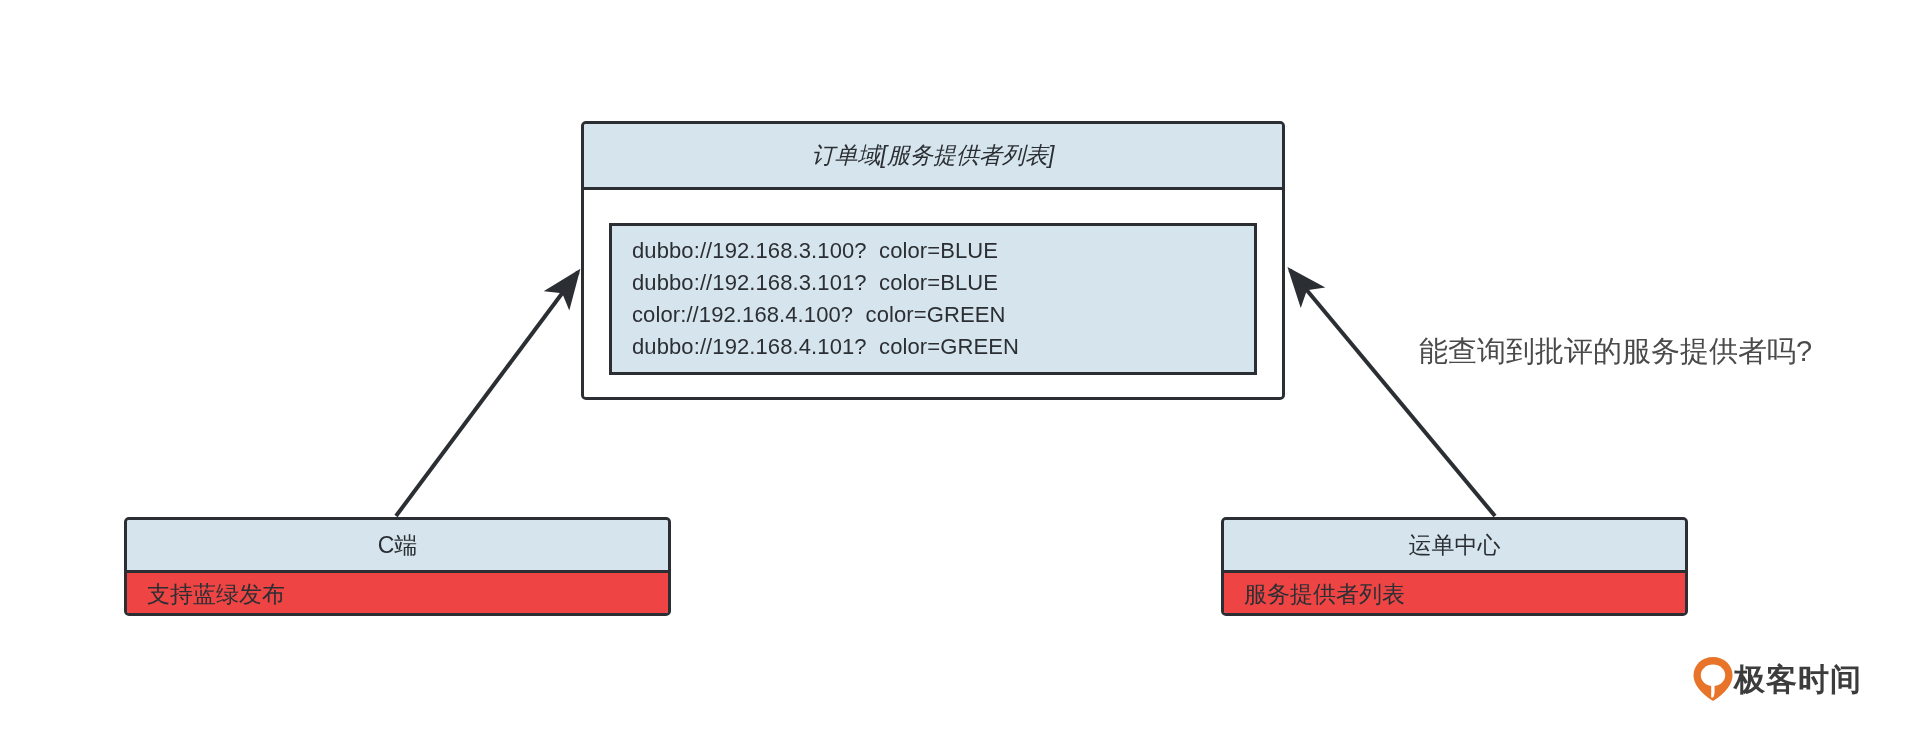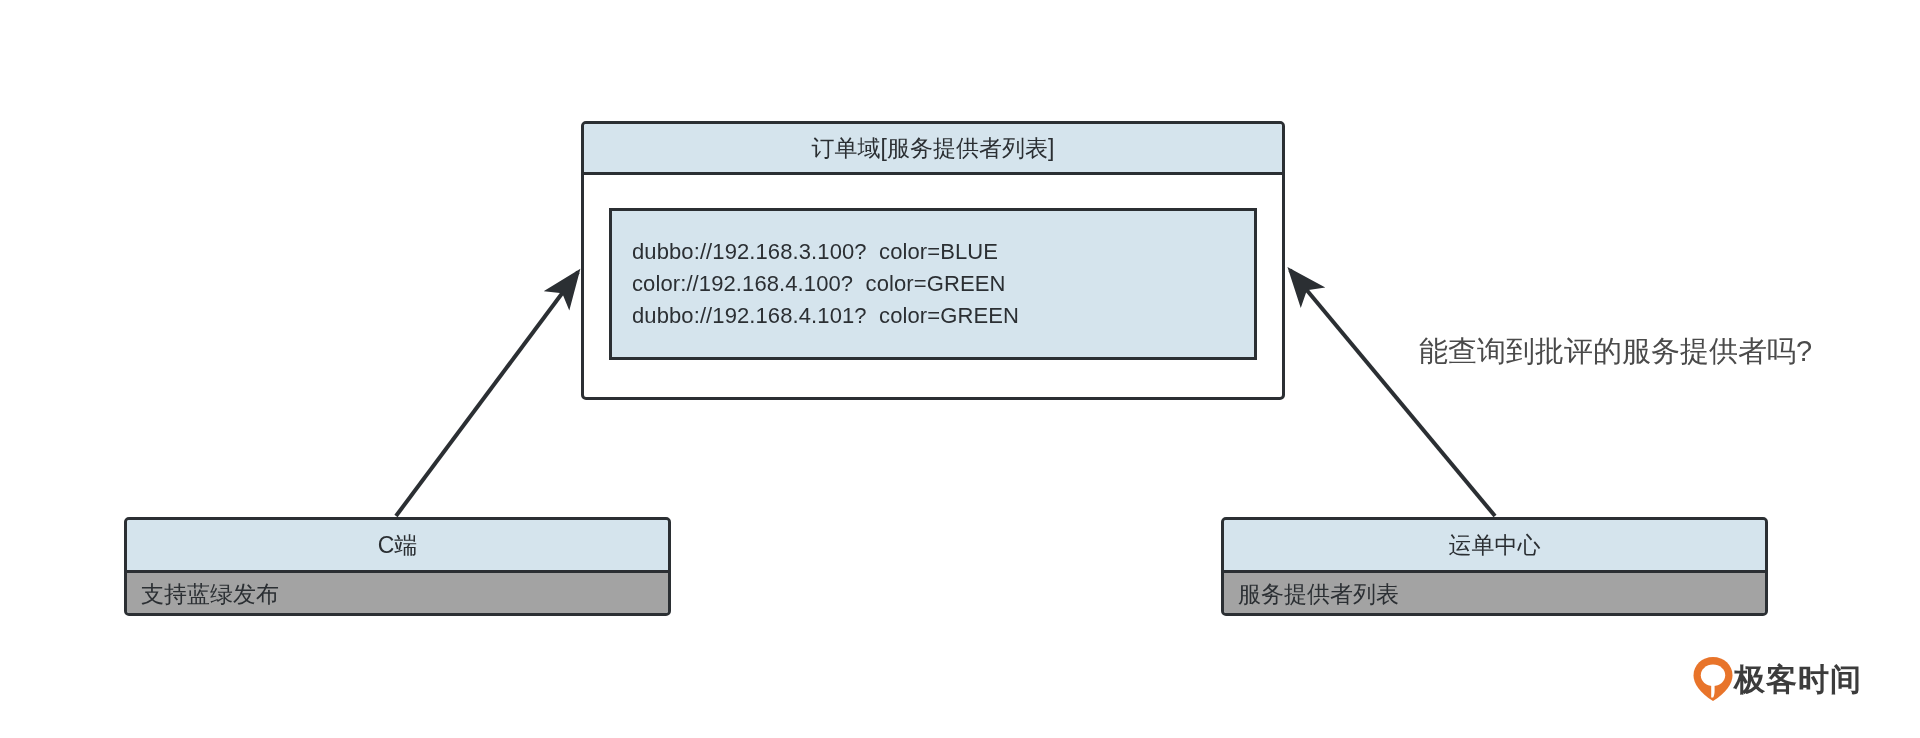"订单域[服务提供者列表]" #provider-box .uml-header { font-style: none -> italic; height: 48px -> 63px }
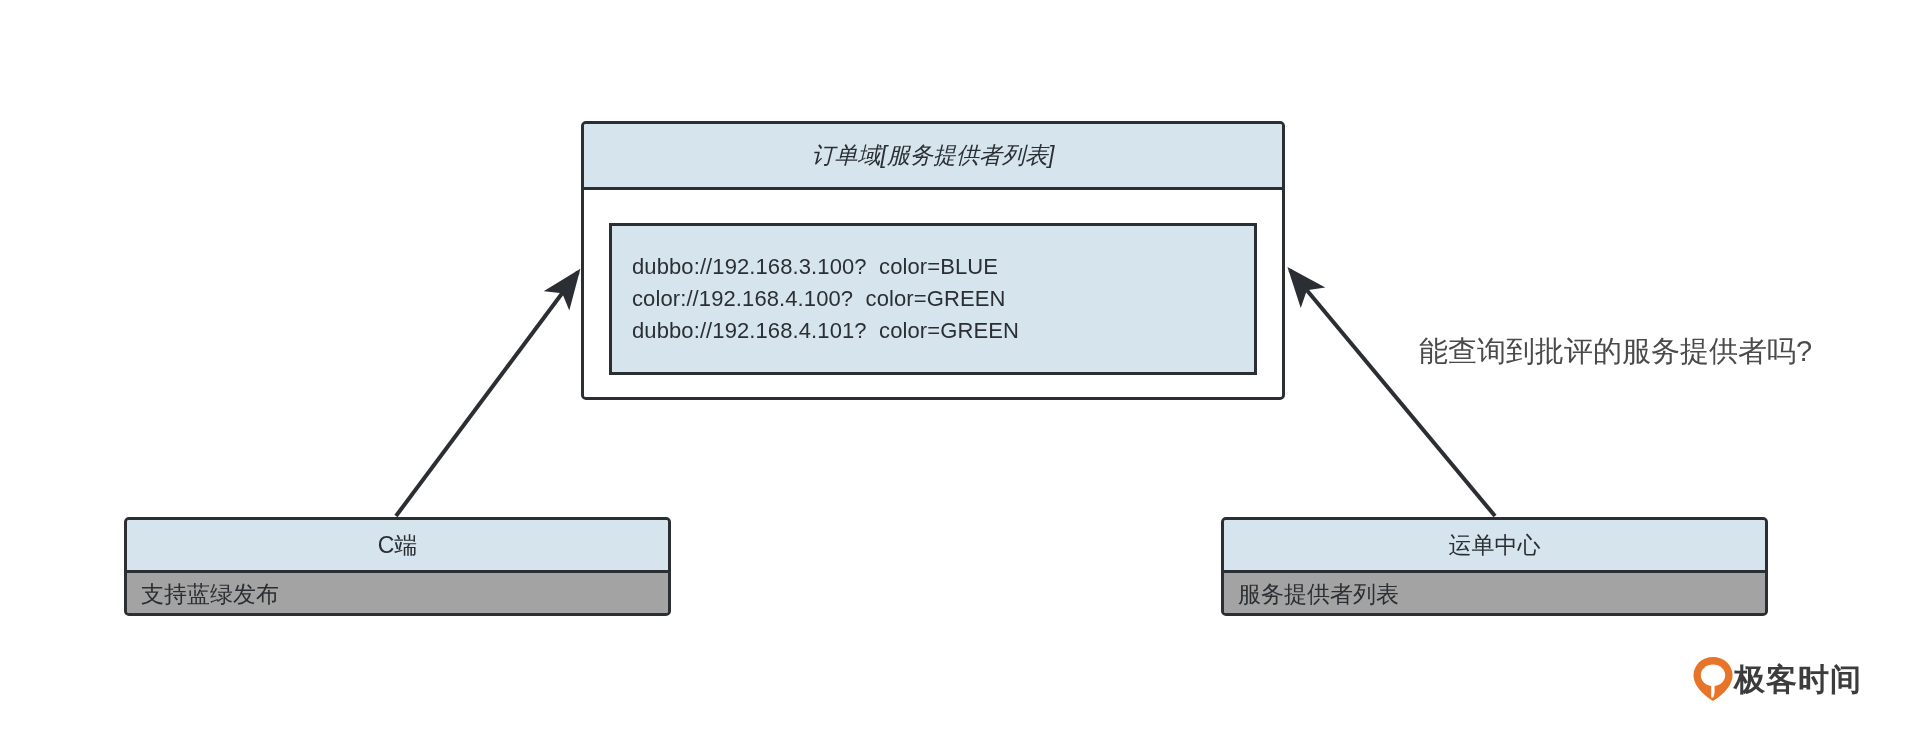"dubbo://192.168.3.101? color=BLUE" div.provider-line { html: none -> <div>dubbo://192.168.3.101? color=BLUE</div> }
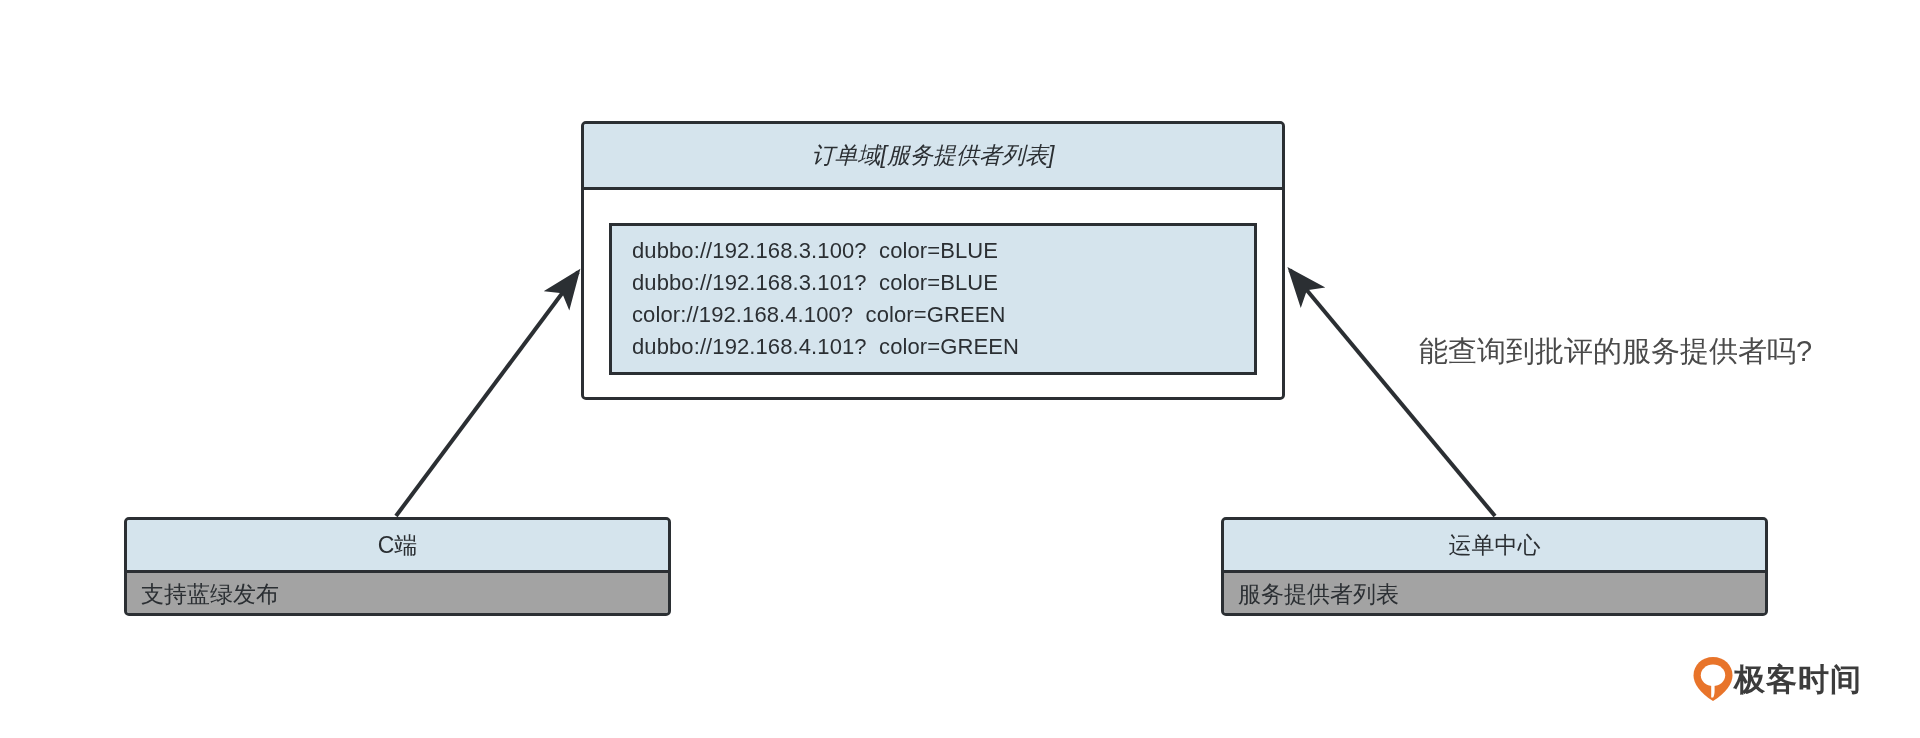"运单中心" #waybill-box { width: 547px -> 467px }
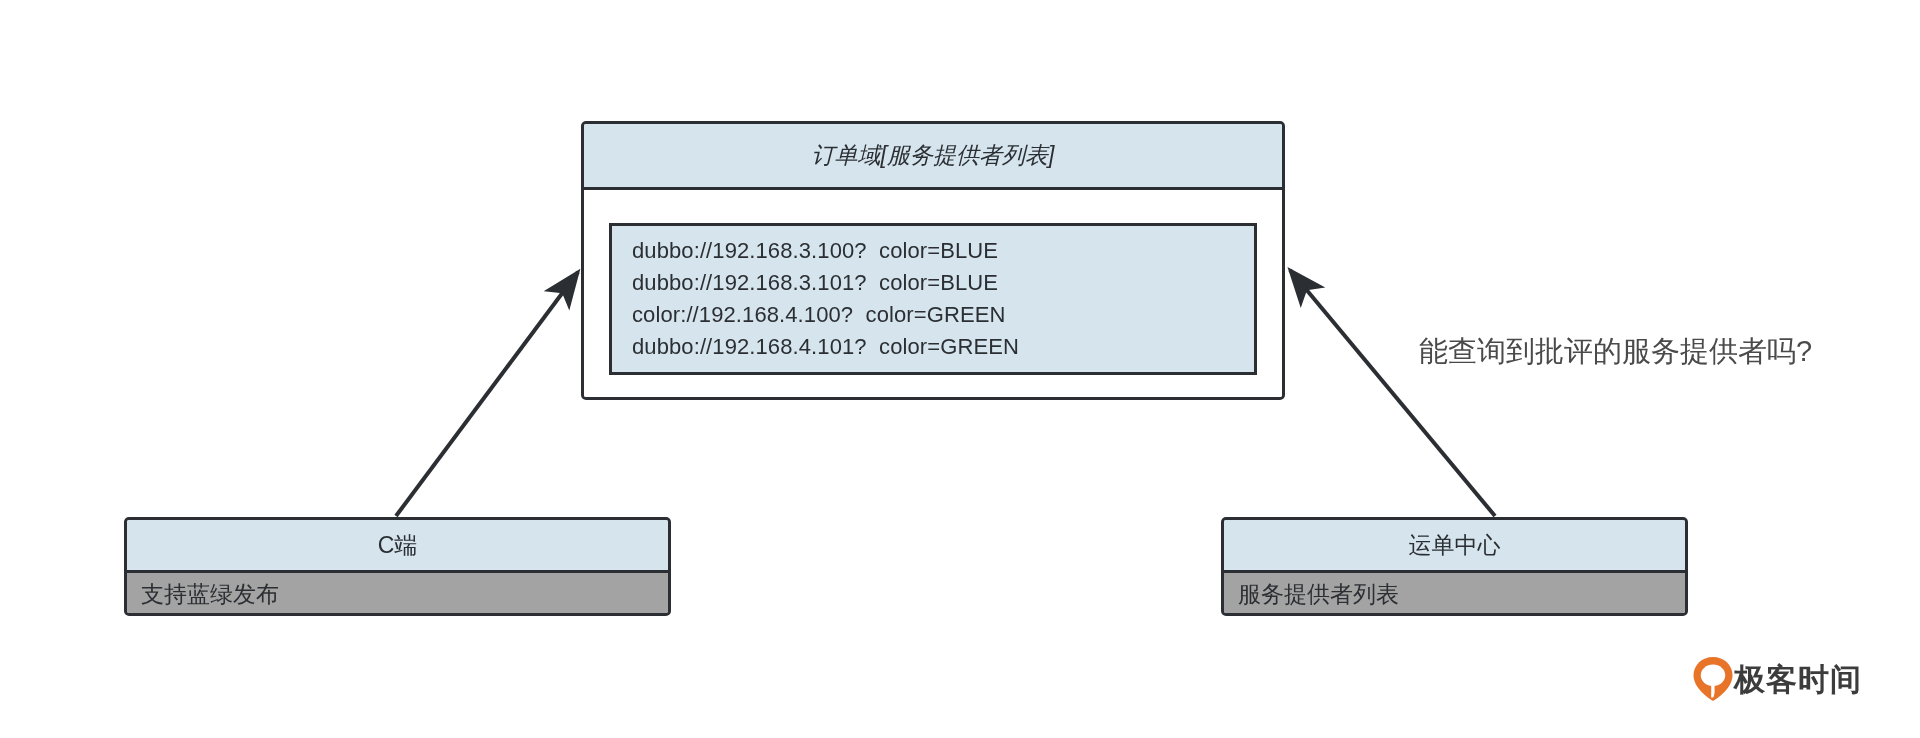"支持蓝绿发布" .uml-body { background: #a3a3a3 -> #ef4444; padding-left: 14px -> 20px }
